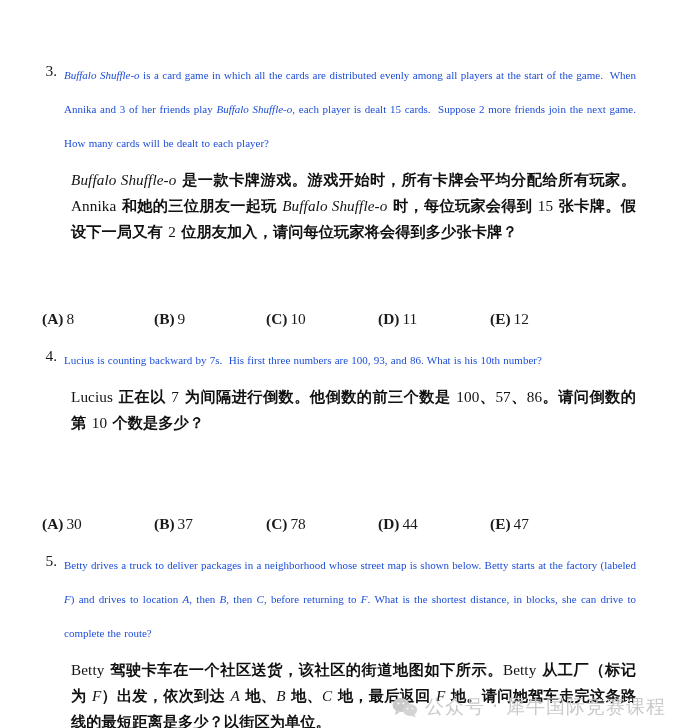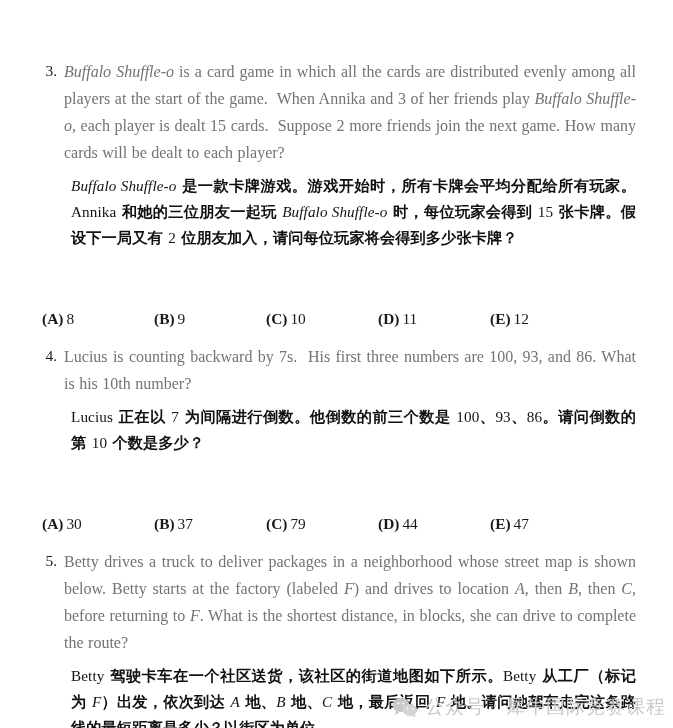"Buffalo Shuffle-o is a card" .en { color: #737373 -> #1d4ed8; font-size: 16px -> 11px; line-height: 27px -> 34px }
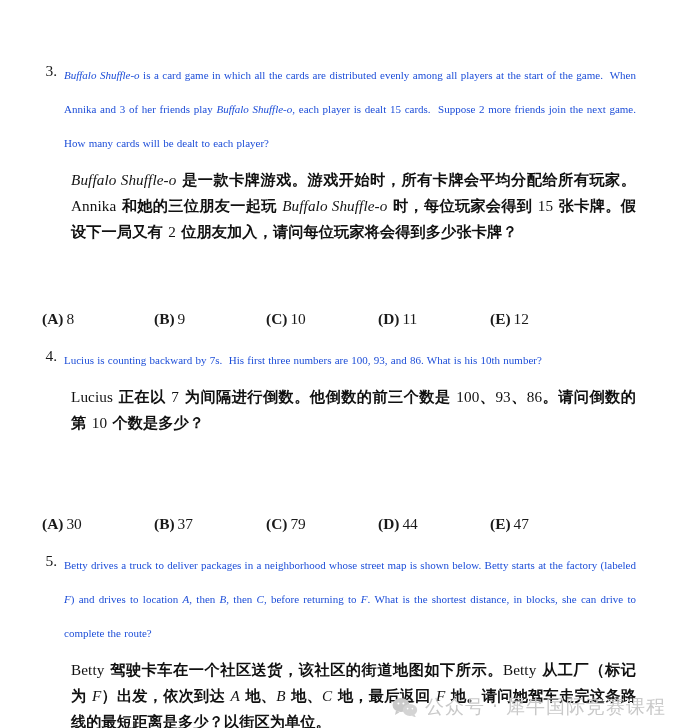"93" span.lat { text: 93 -> 57 }
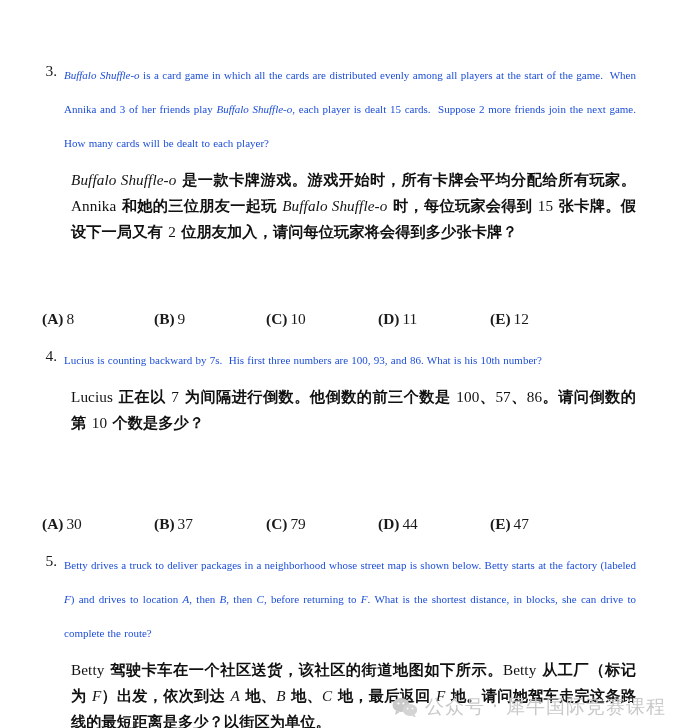"79" span.val { text: 79 -> 78 }
